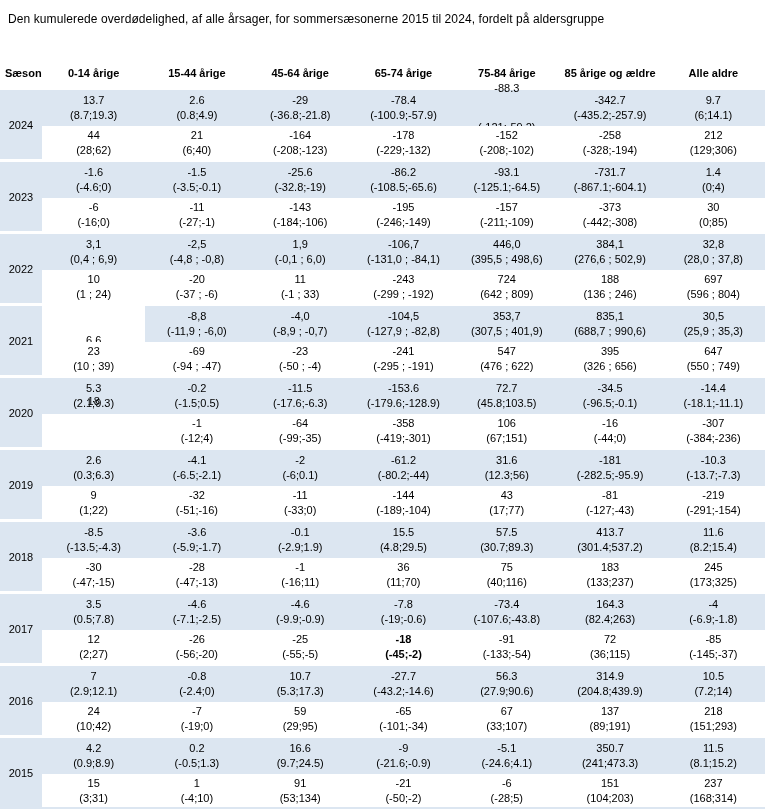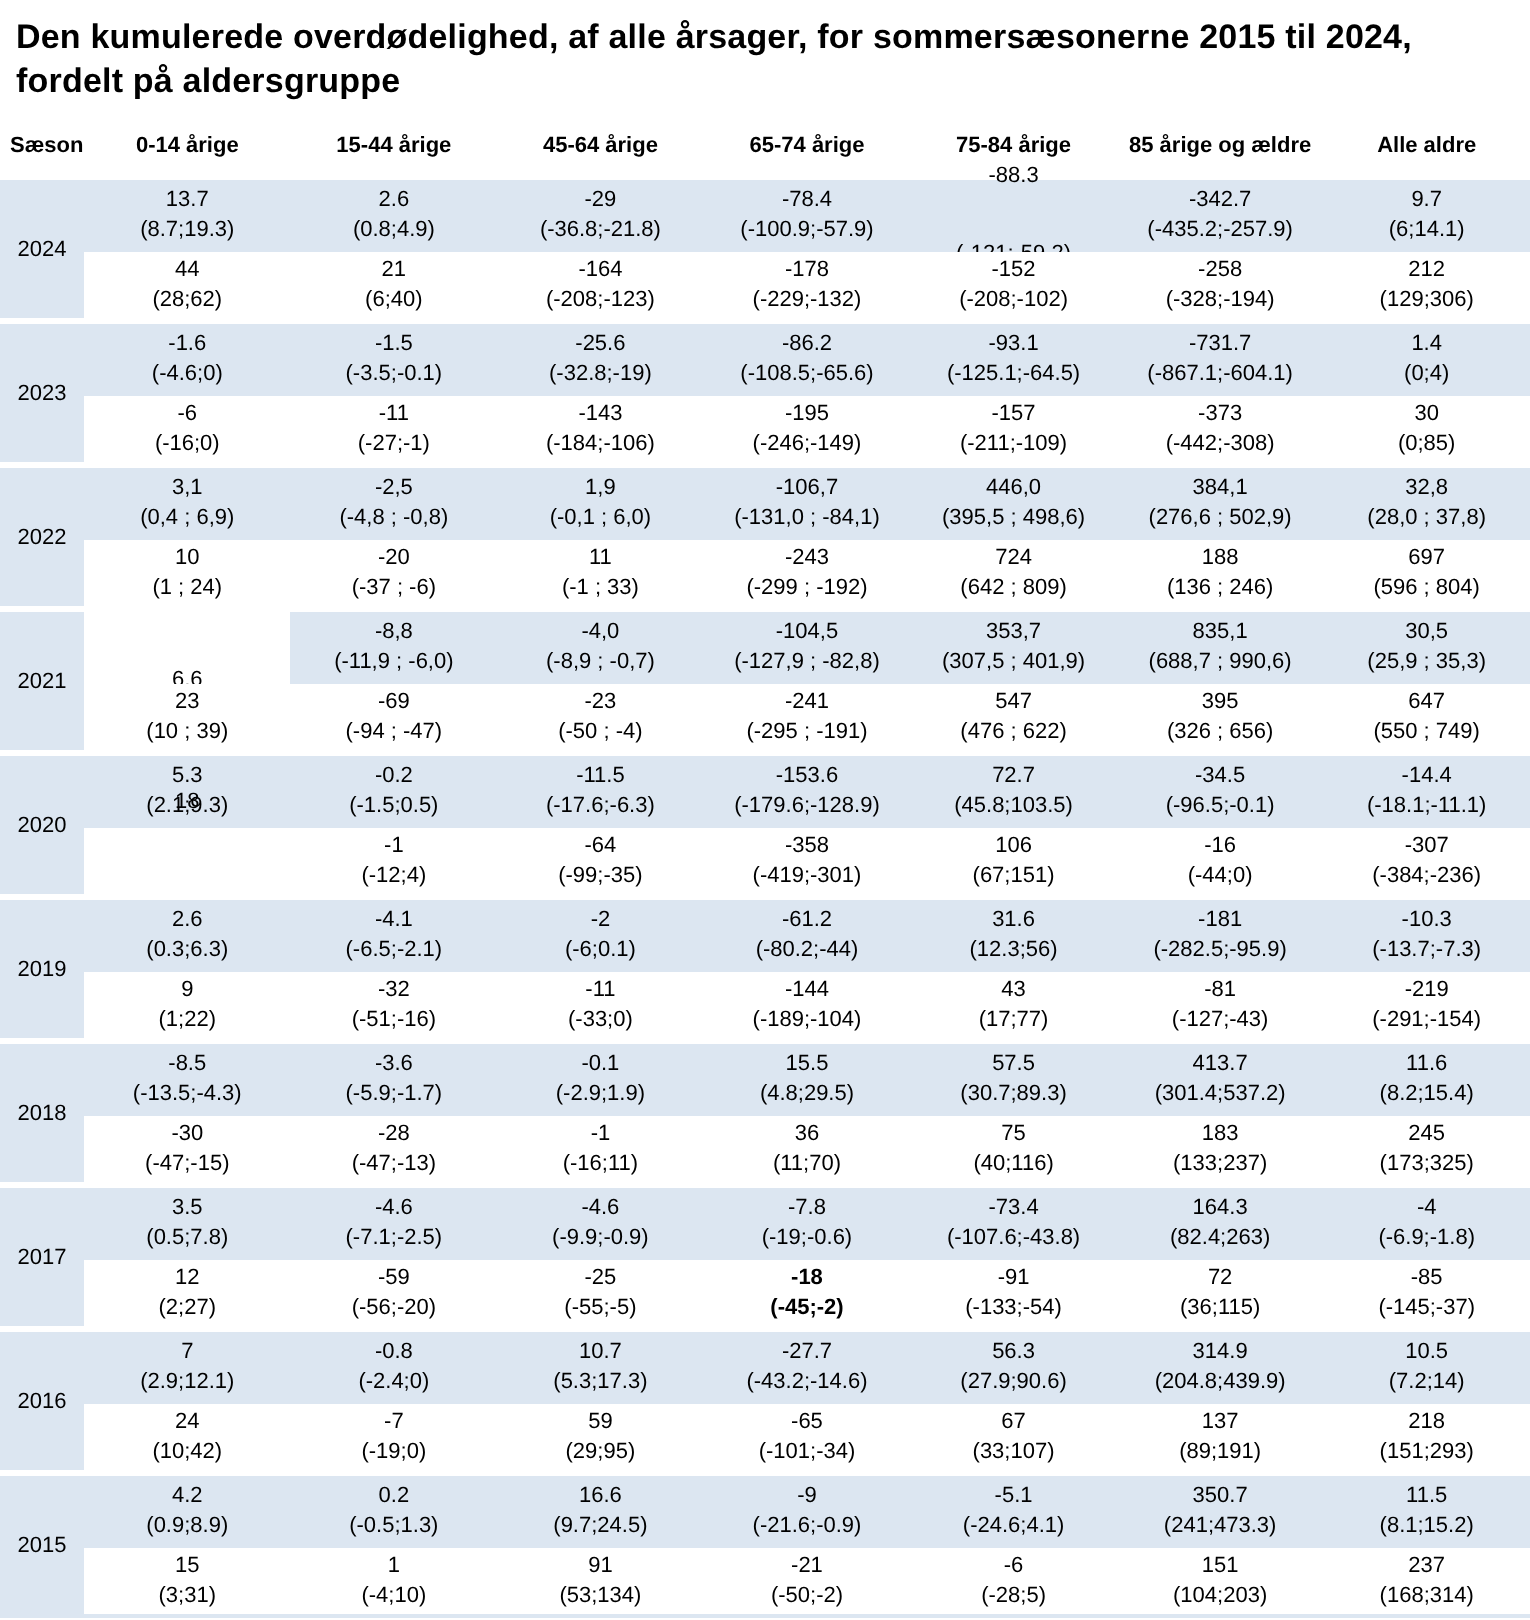"Den kumulerede overdødelighed, af alle" .title { font-size: 17px -> 12px; font-weight: bold -> normal }
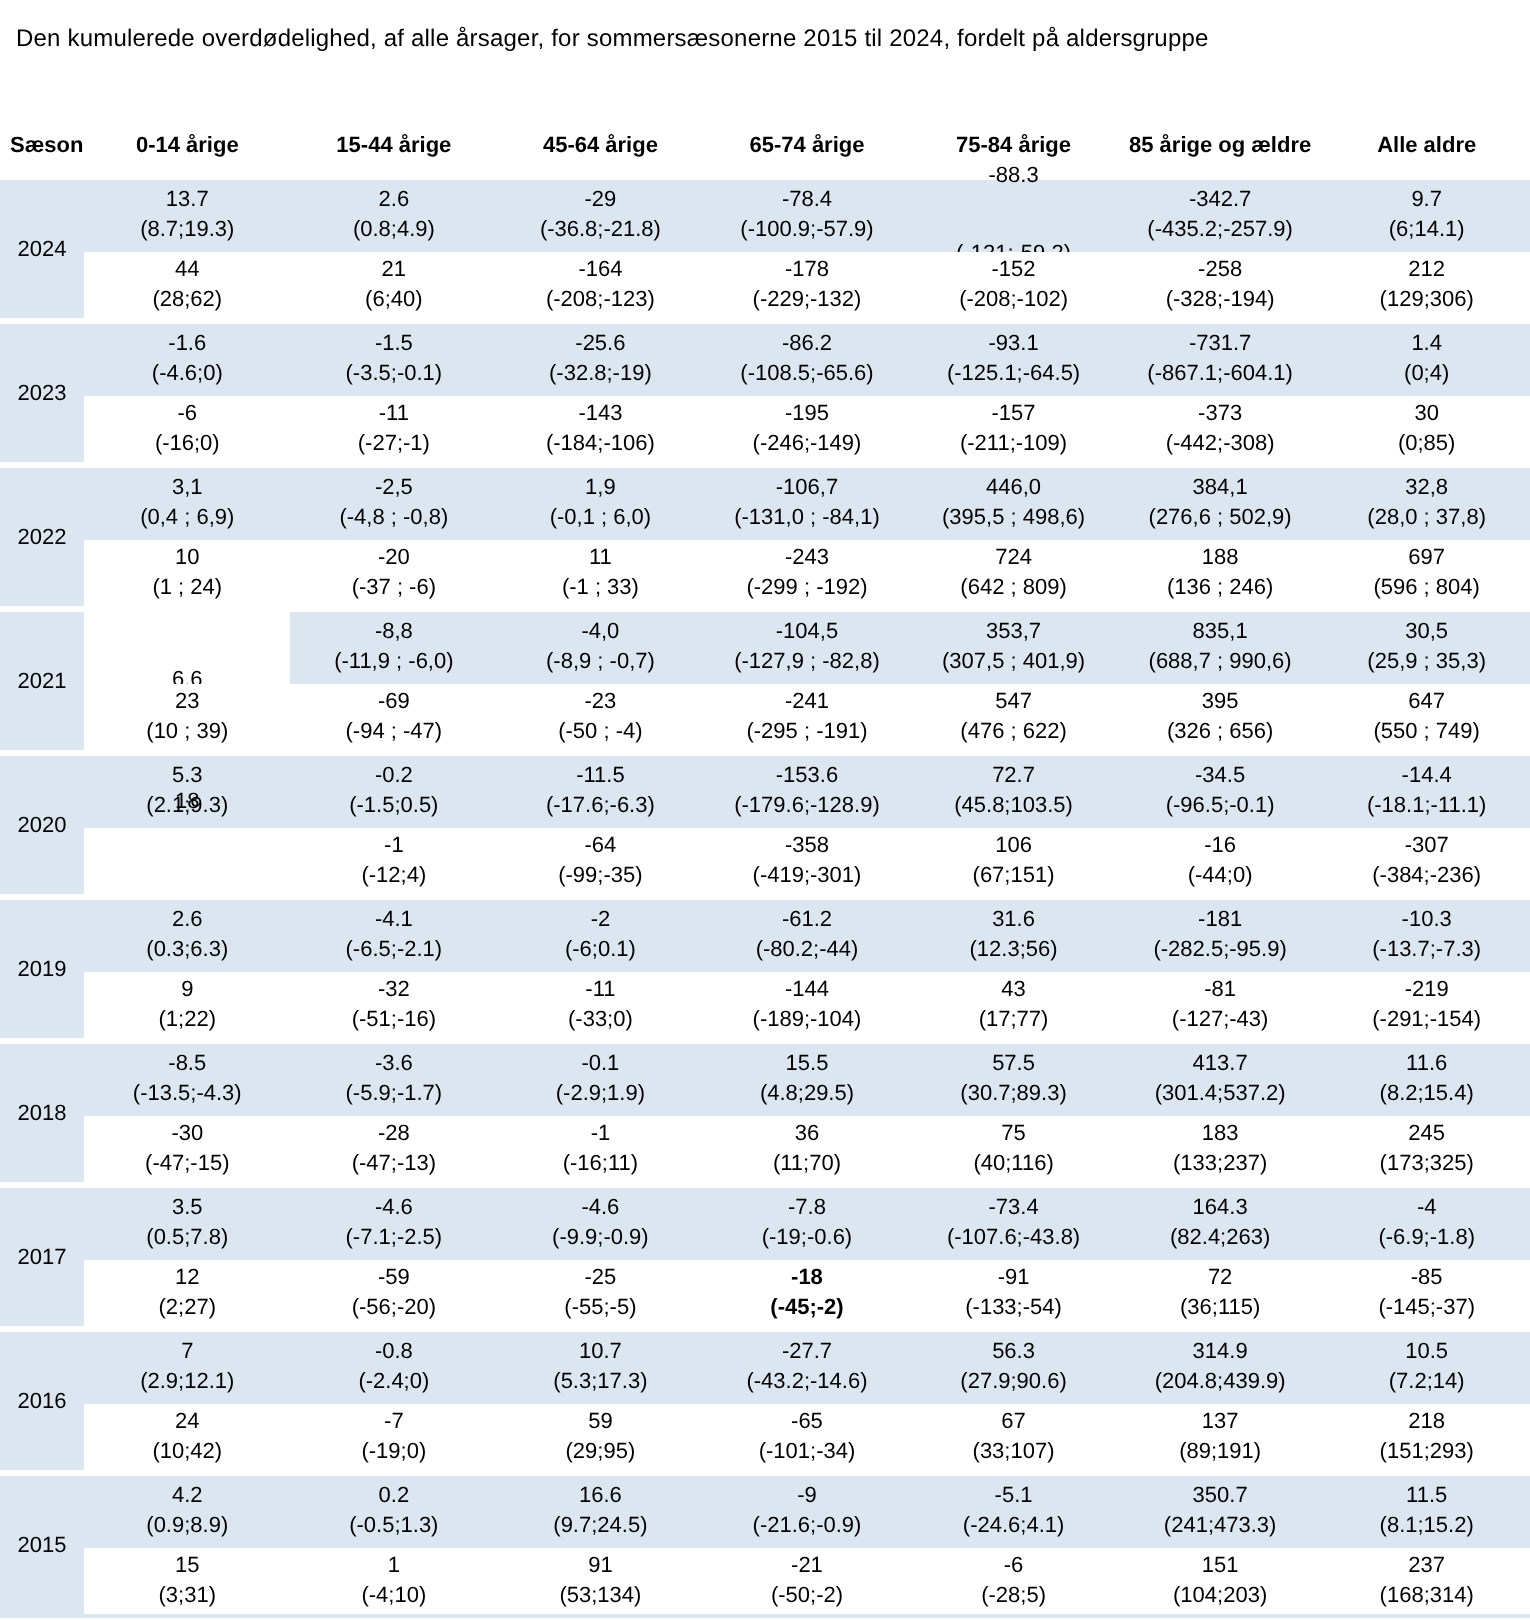"-59" div.v { text: -59 -> -26 }
